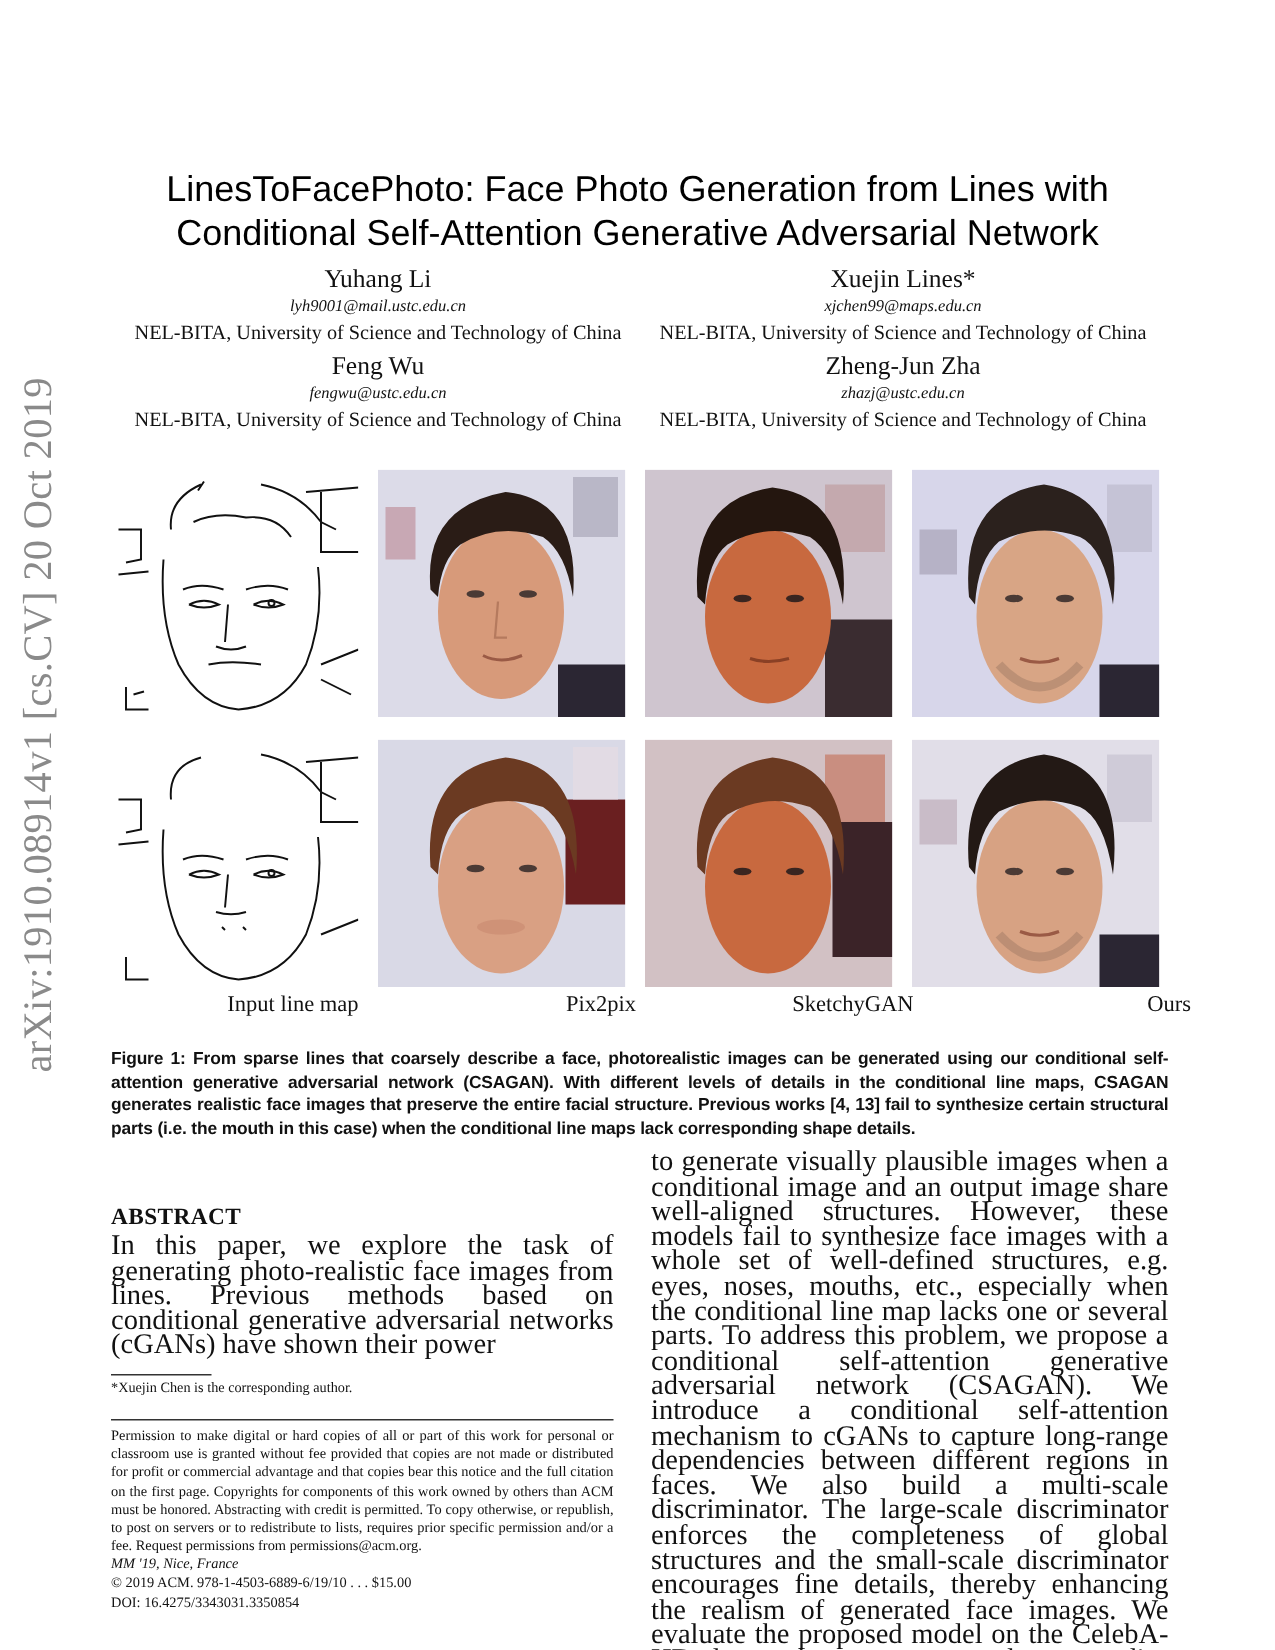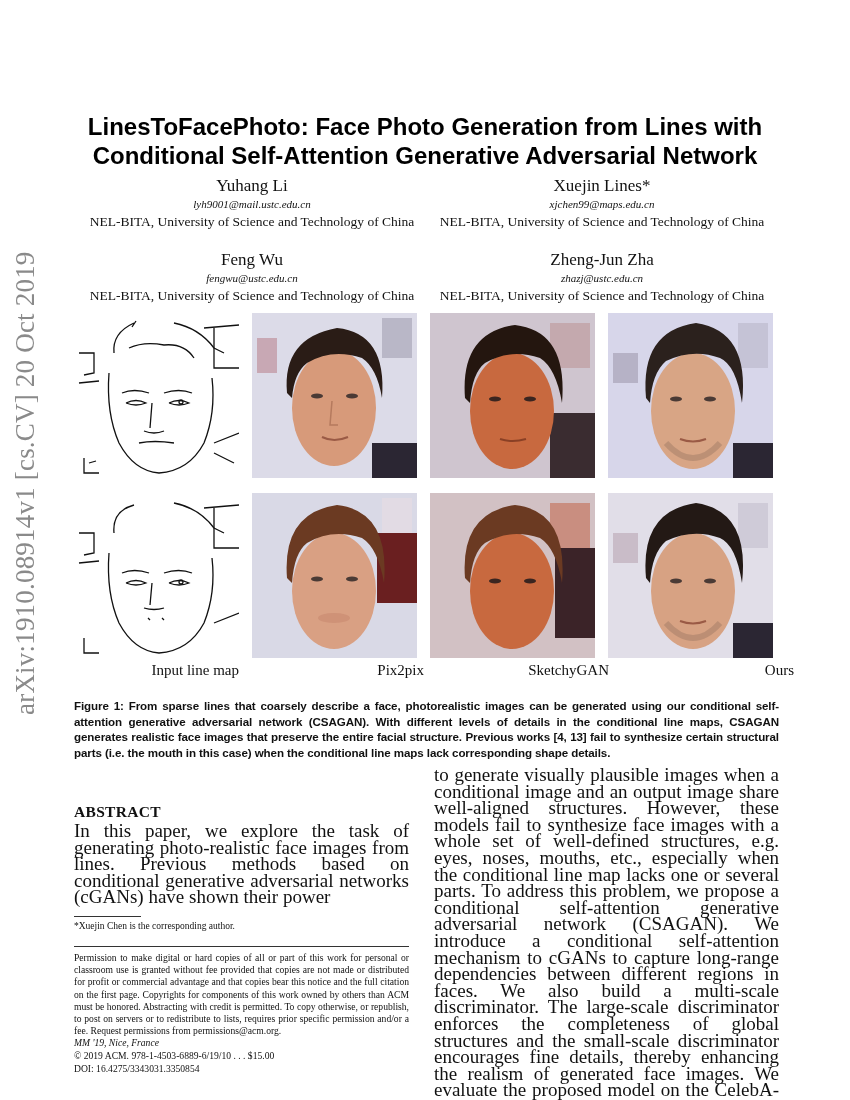"LinesToFacePhoto: Face Photo Generation" .title { font-weight: bold -> normal }
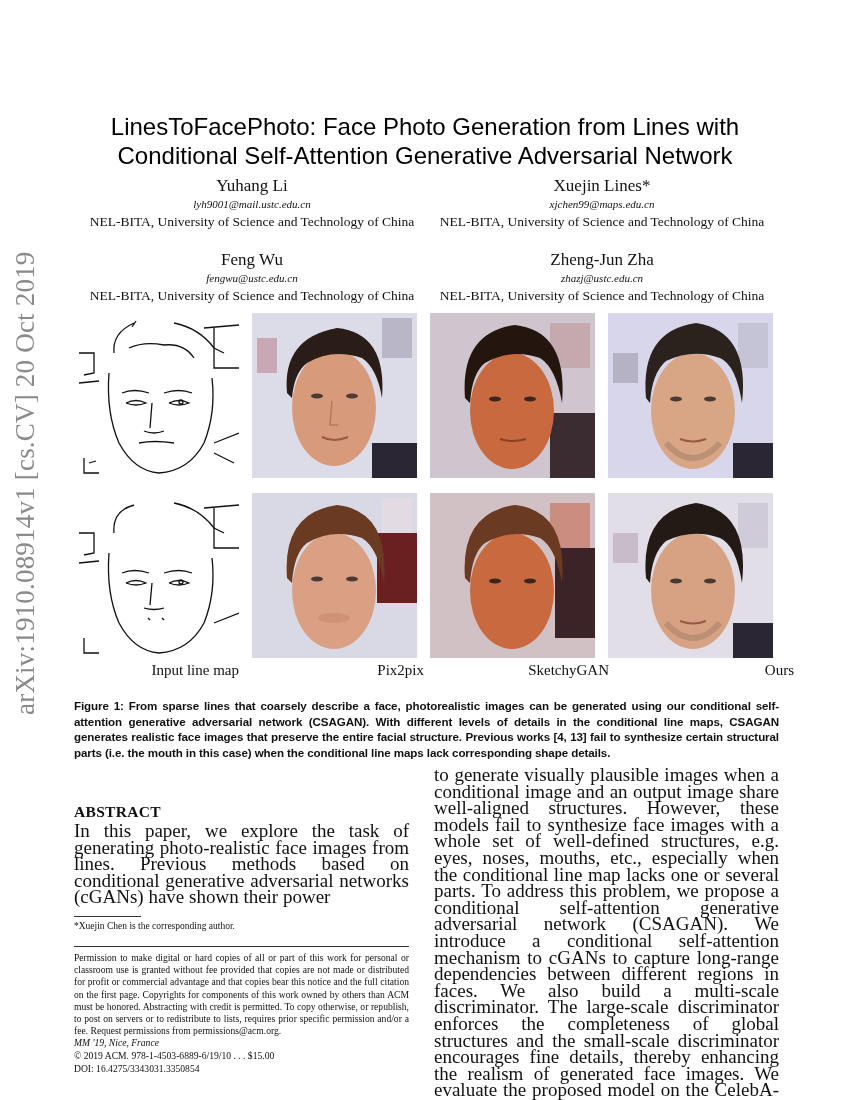"Yuhang Li" .authors { row-gap: 20px -> 4px }
